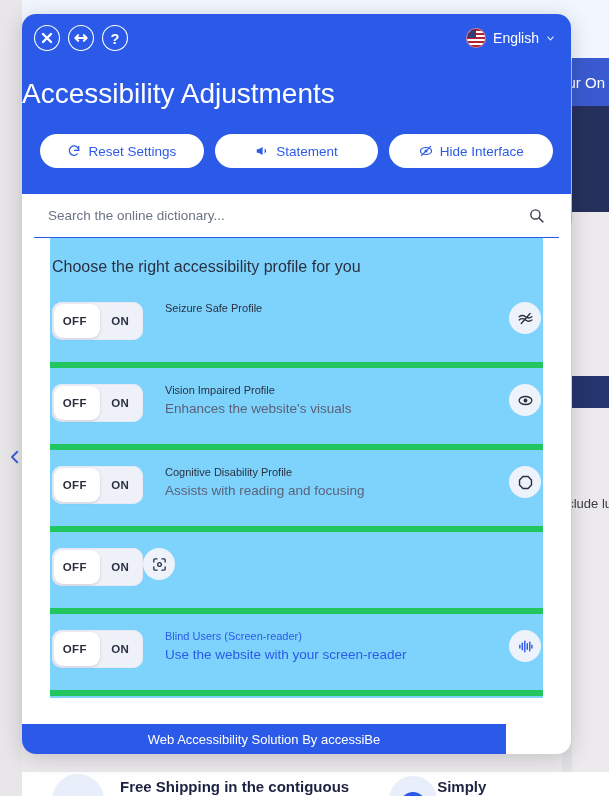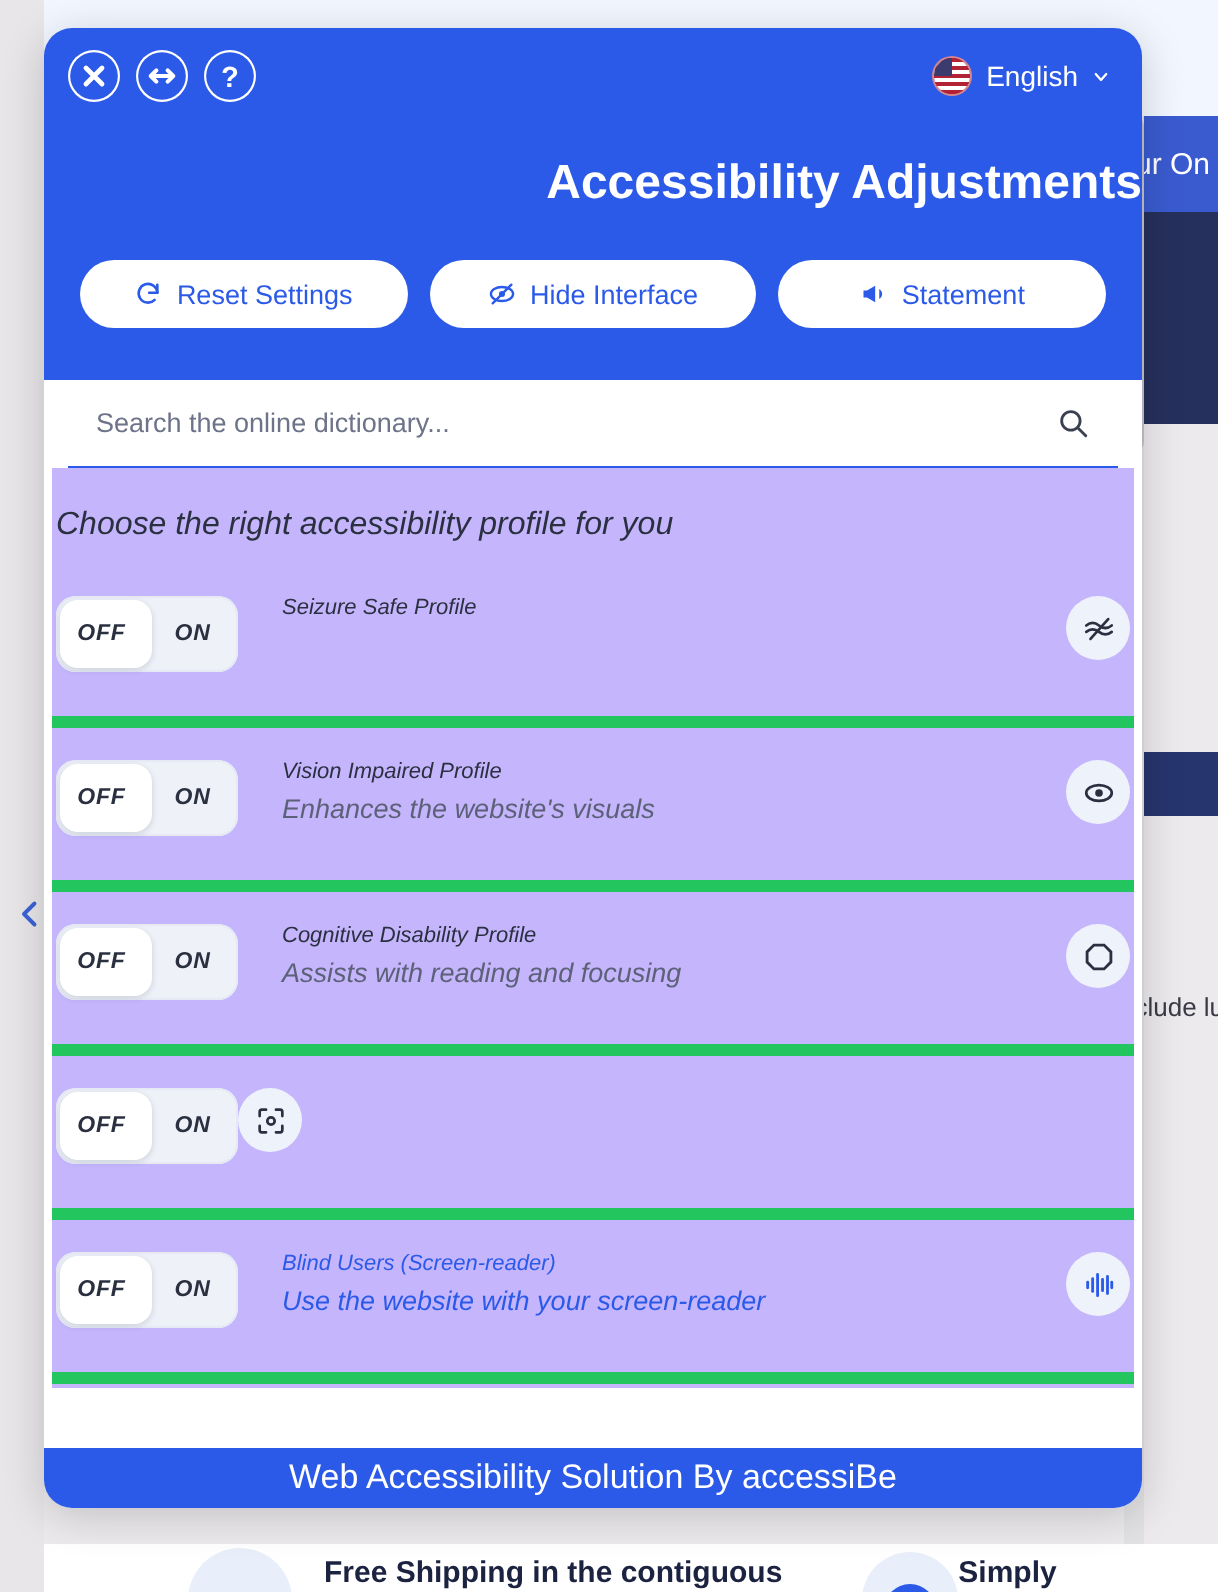"Accessibility Adjustments" .widget-title { font-size: 24px -> 28px; font-weight: bold -> none; text-align: right -> left }
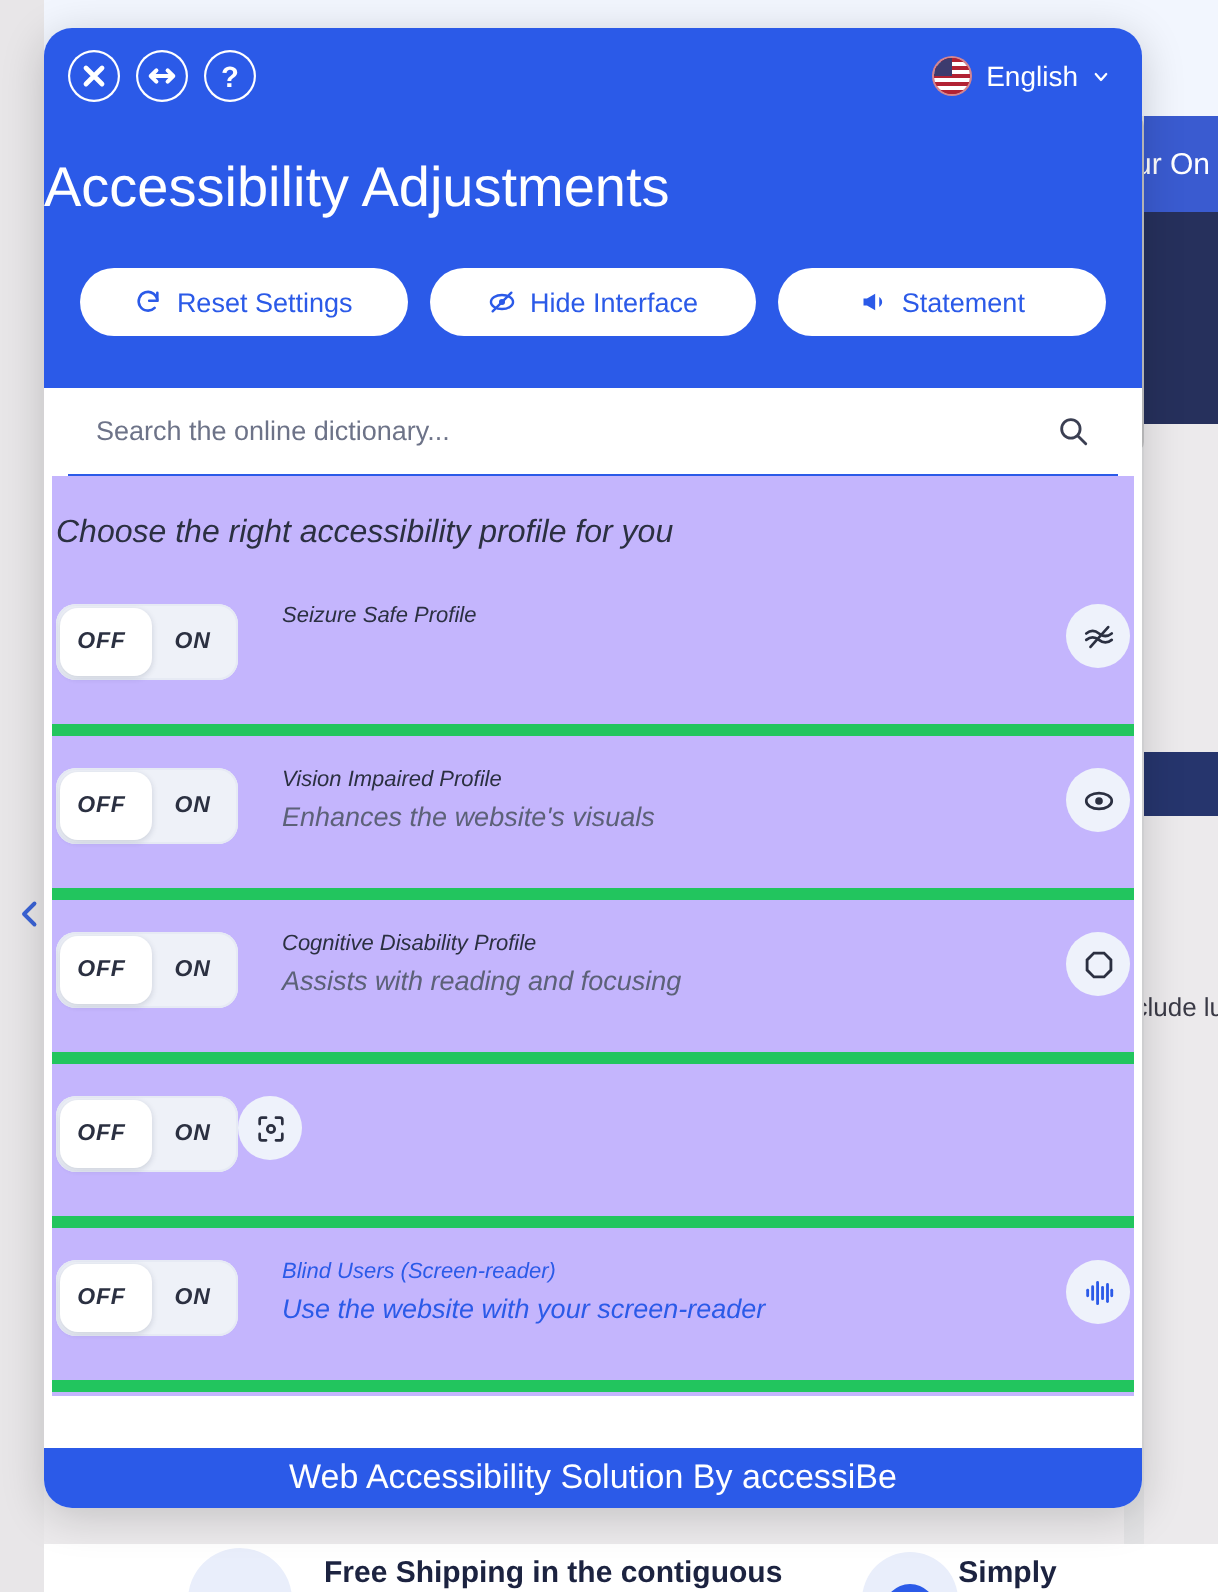"Hide Interface" div.pill { order: before "Statement" -> after "Statement" }
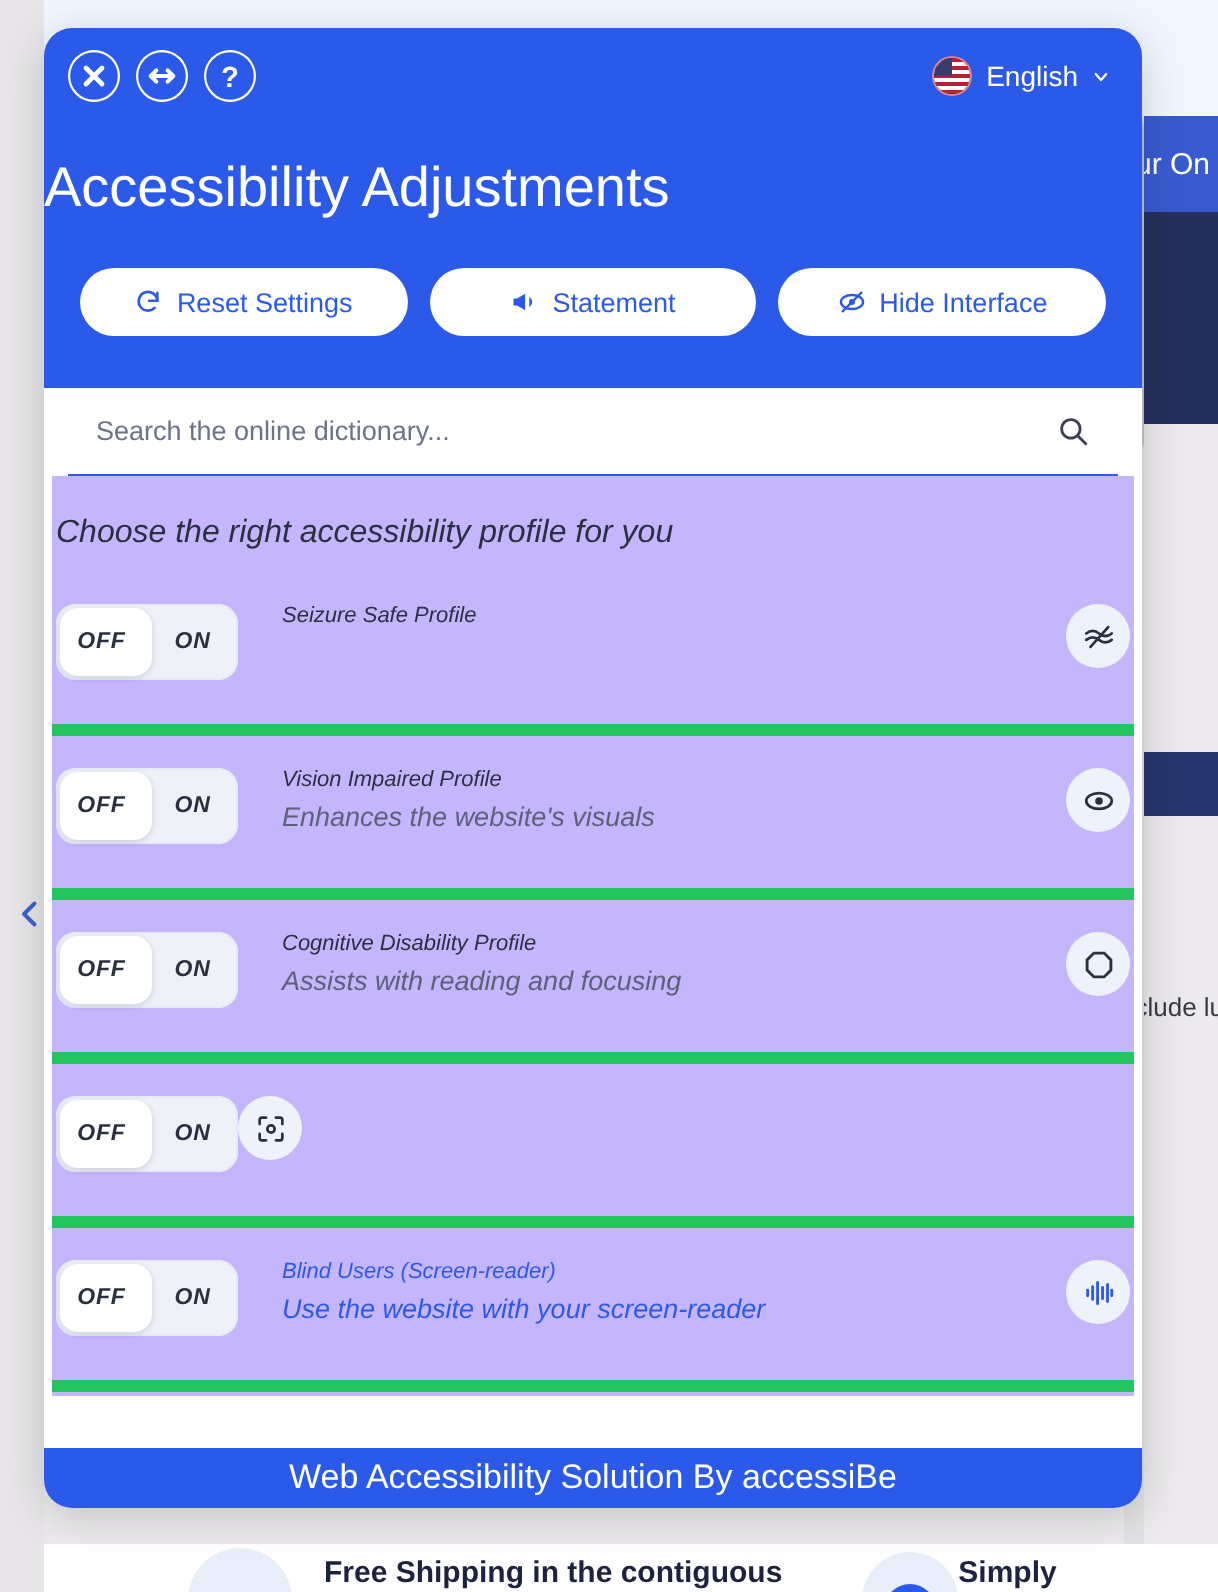"Choose the right accessibility profile" .list-area { background: #c4b5fd -> #7dd3fc; font-style: italic -> none; margin: 0 4px -> 0 28px }
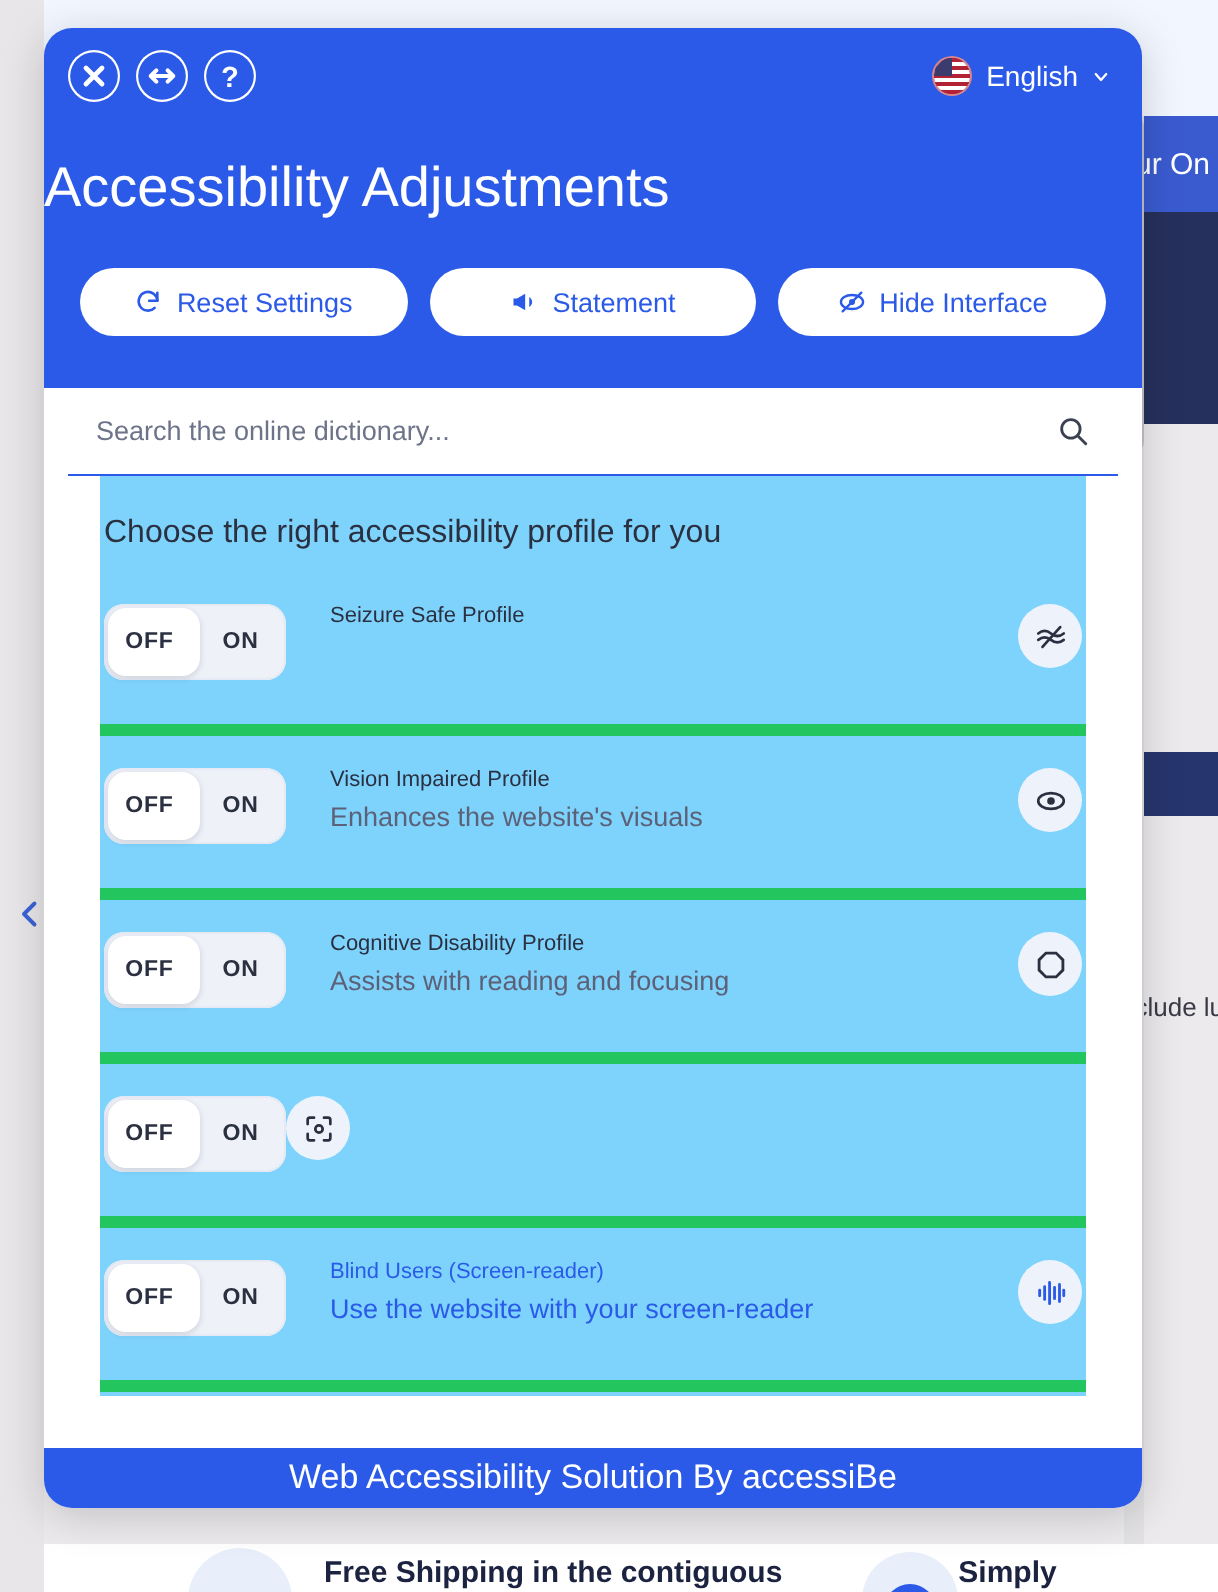"Web Accessibility Solution By accessiBe" .widget-foot { font-size: 17px -> 13px; width: 549px -> 484px }
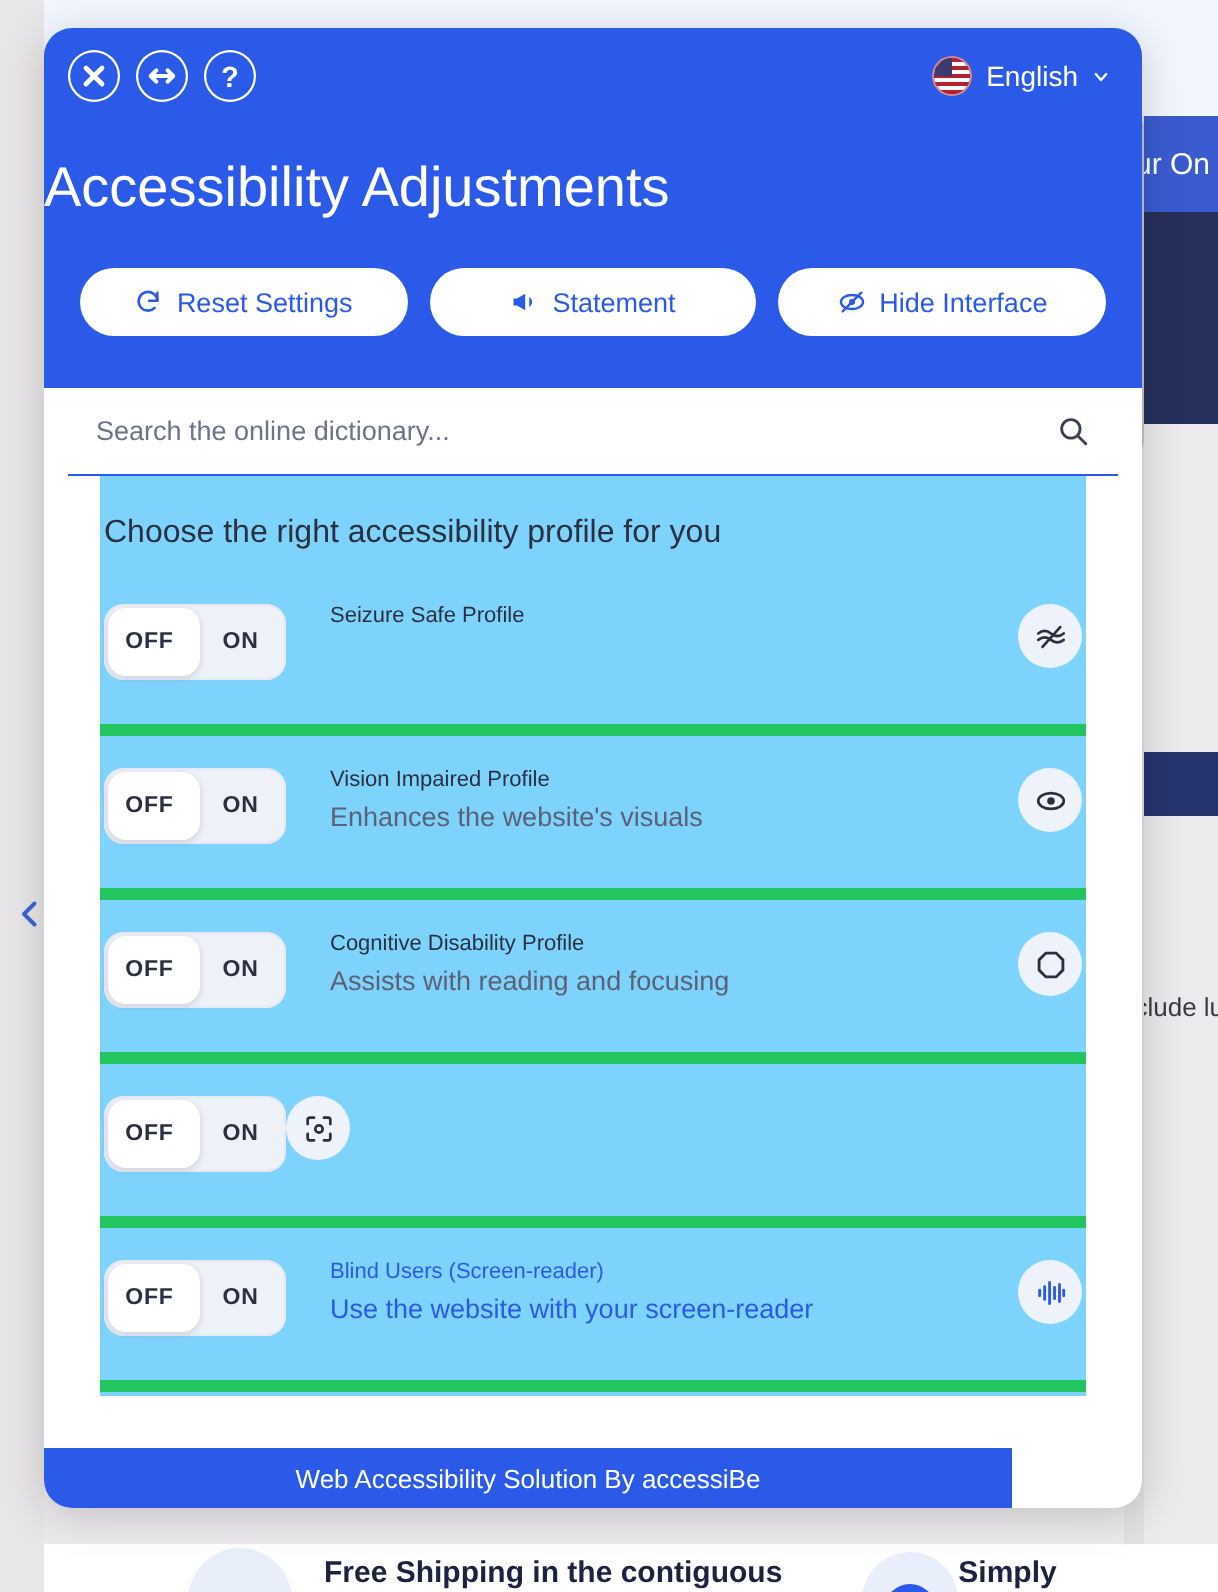"Free Shipping in the contiguous" .bg-footer-strip { padding-left: 42px -> none }
